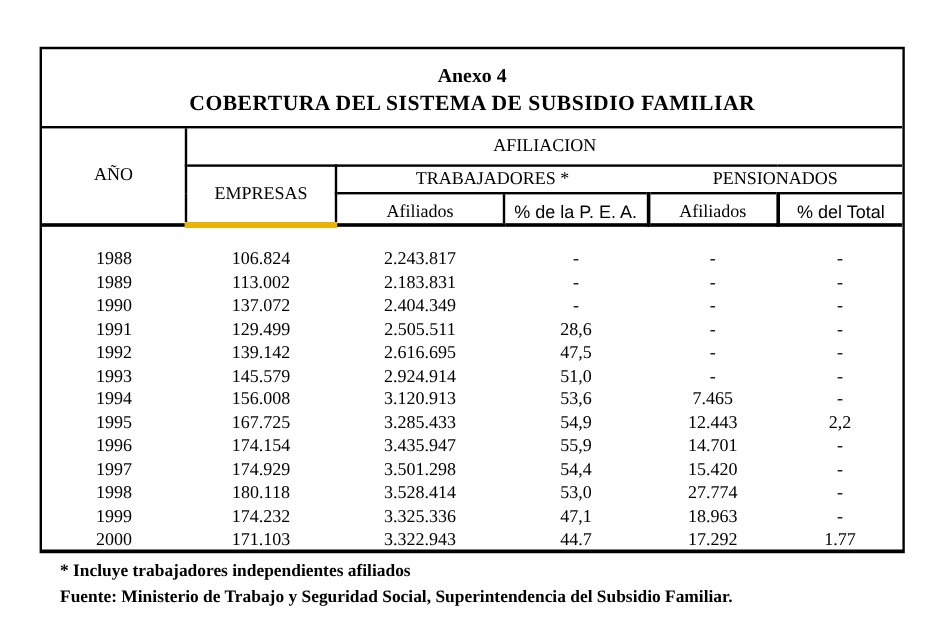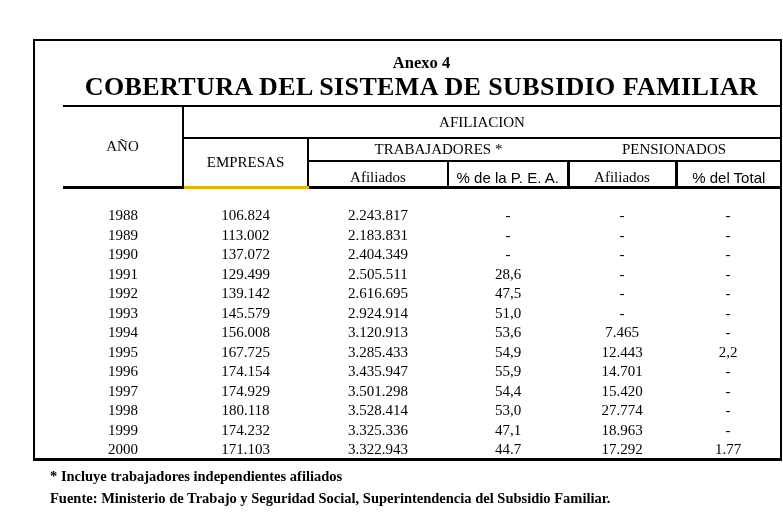"Anexo 4" .table-wrap { padding-left: 28px -> none }
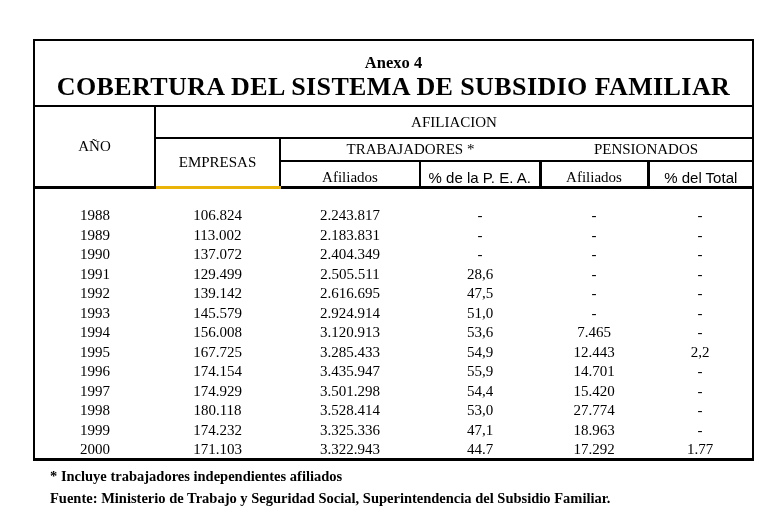"COBERTURA DEL SISTEMA DE SUBSIDIO" .title-main { font-size: 26px -> 18px }
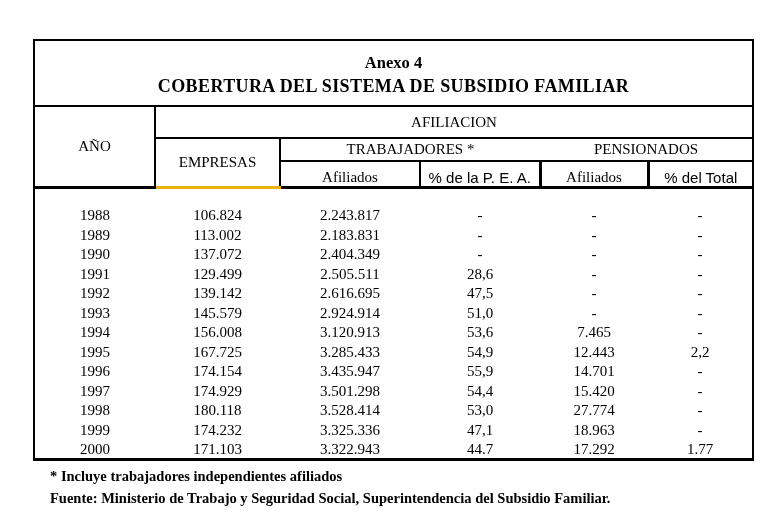"EMPRESAS" td.h-empresas { border-bottom: 3px solid #eab308 -> 5px solid #eab308 }
